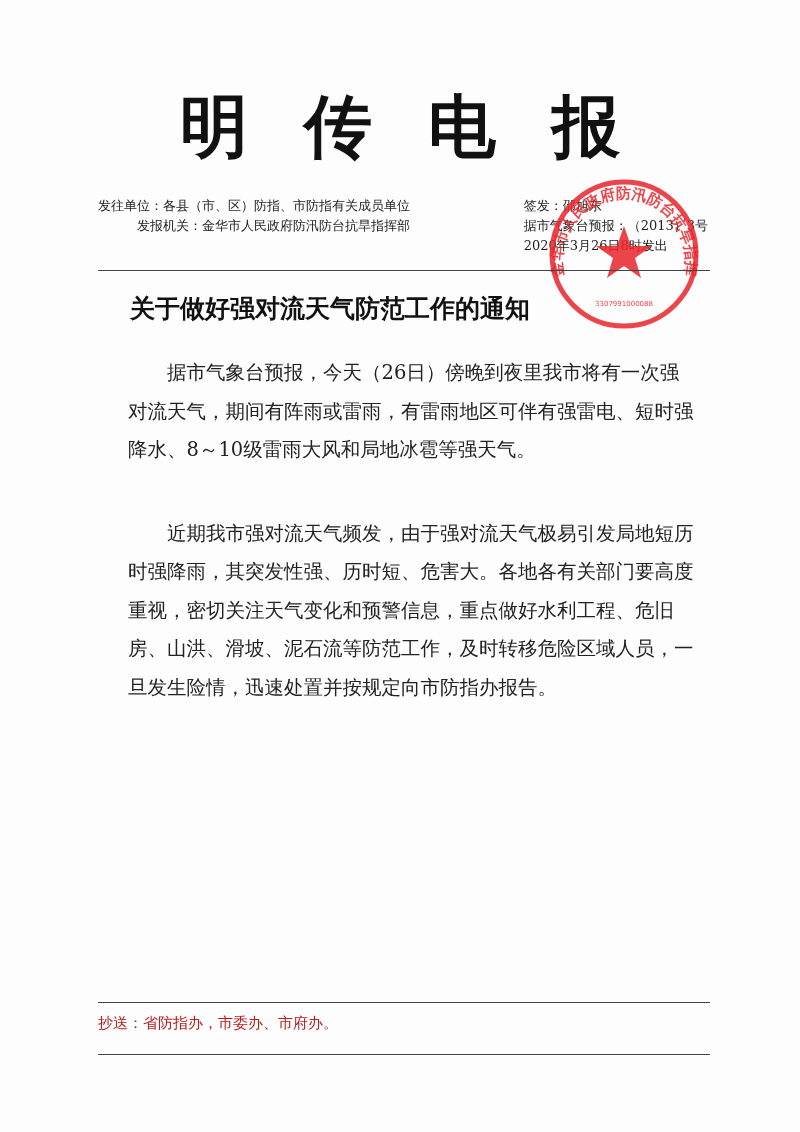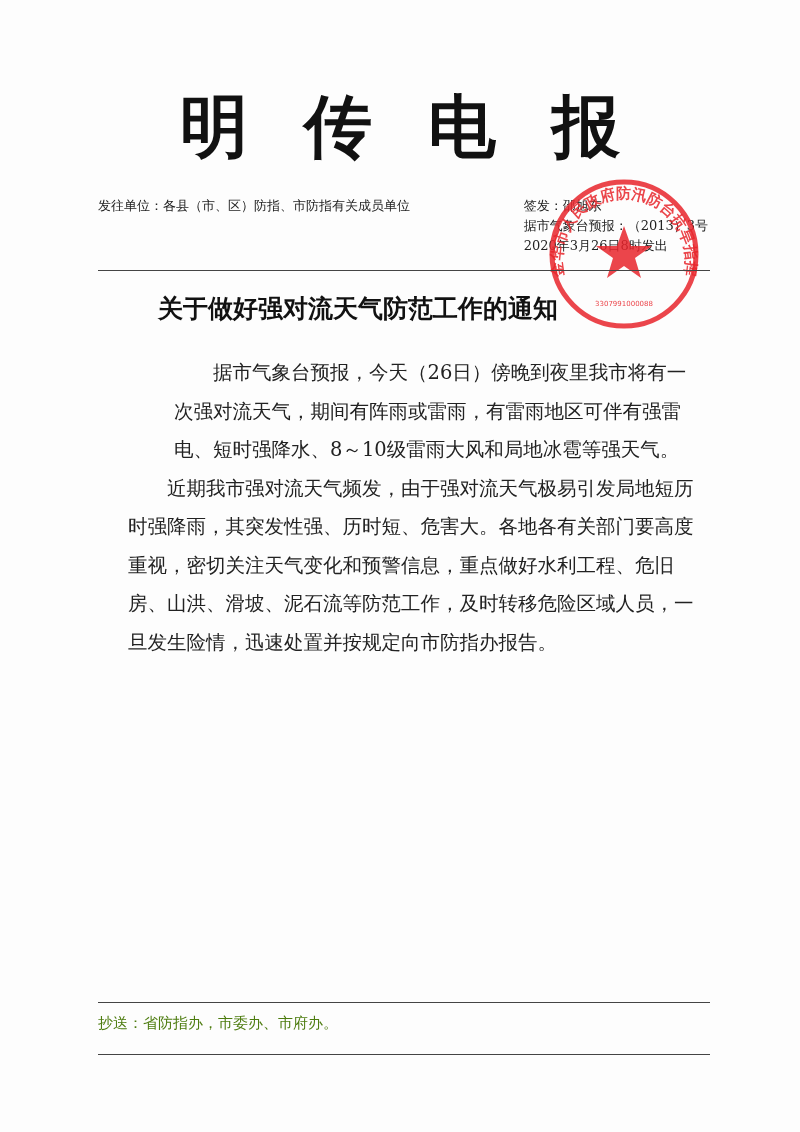"发报机关：金华市人民政府防汛防台抗旱指挥部" div { html: none -> <div> <span>发报机关：</span><span>金华市人民政府防汛防台抗旱指挥部</span> </div> }
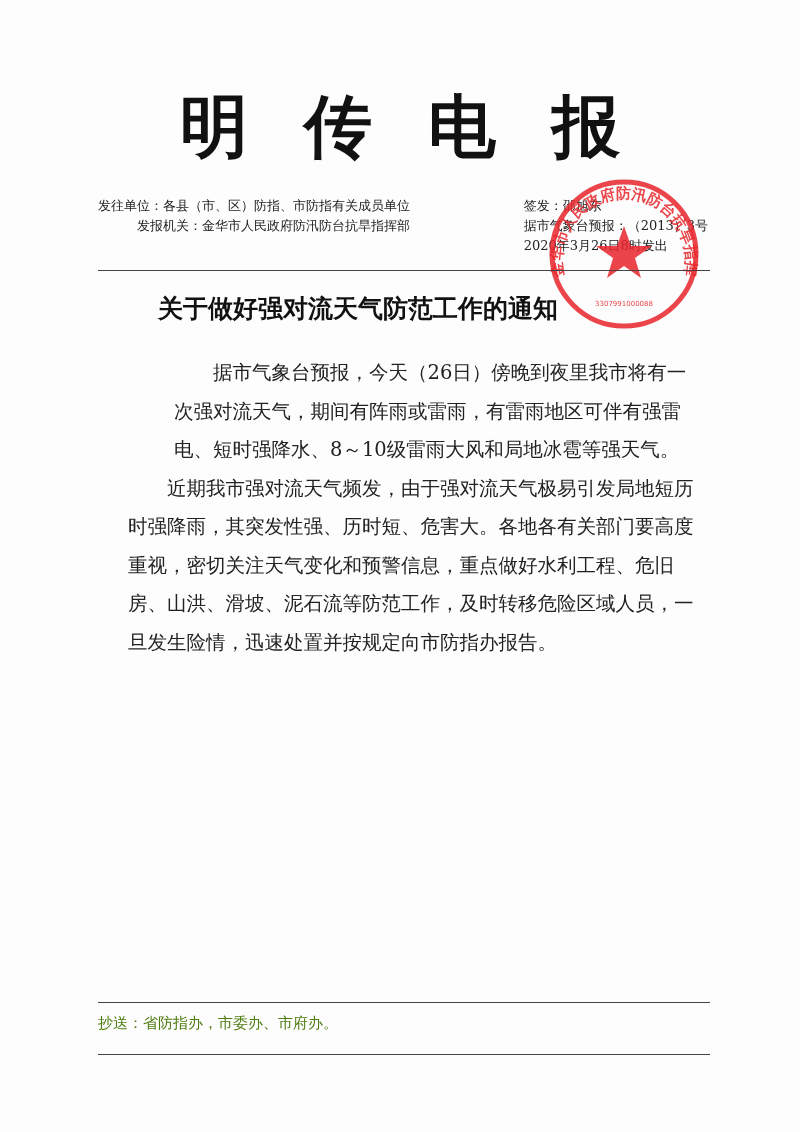"关于做好强对流天气防范工作的通知" .notice-title { padding-left: 28px -> none }
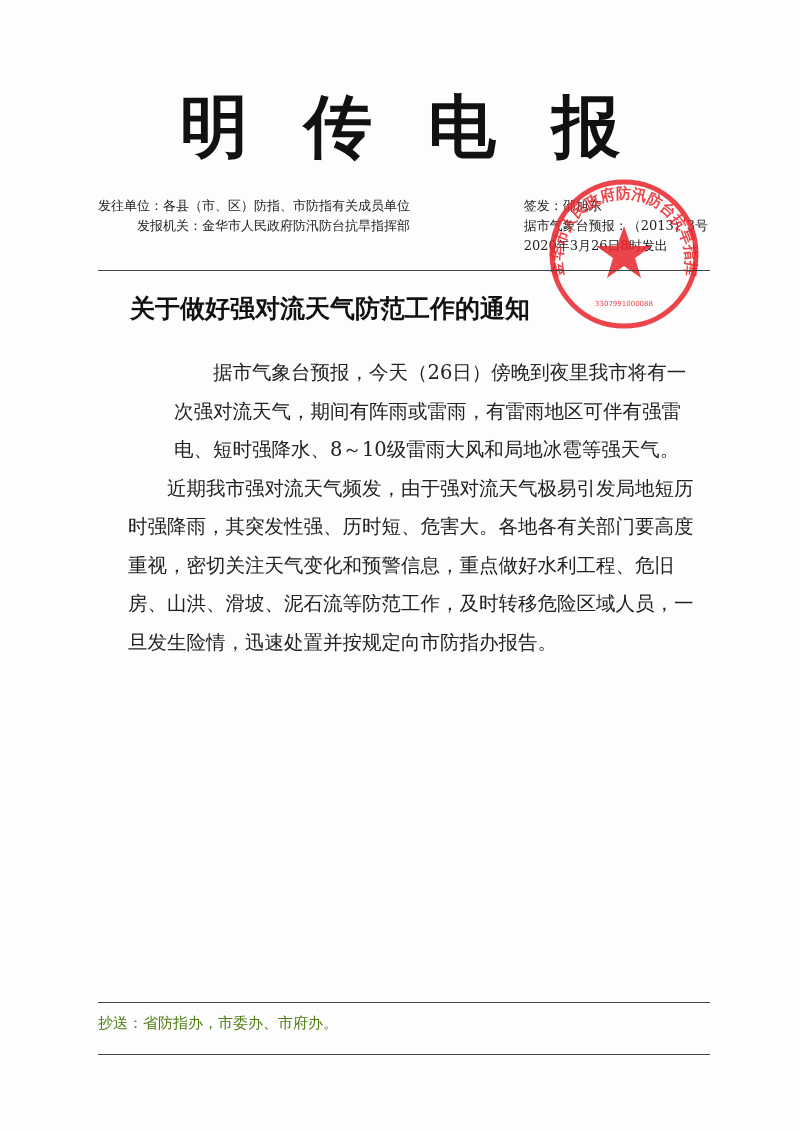"据市气象台预报，今天（26日）傍晚到夜里我市将有一次强对流天气，期间有阵雨或雷雨" p { margin-left: 46px -> none }
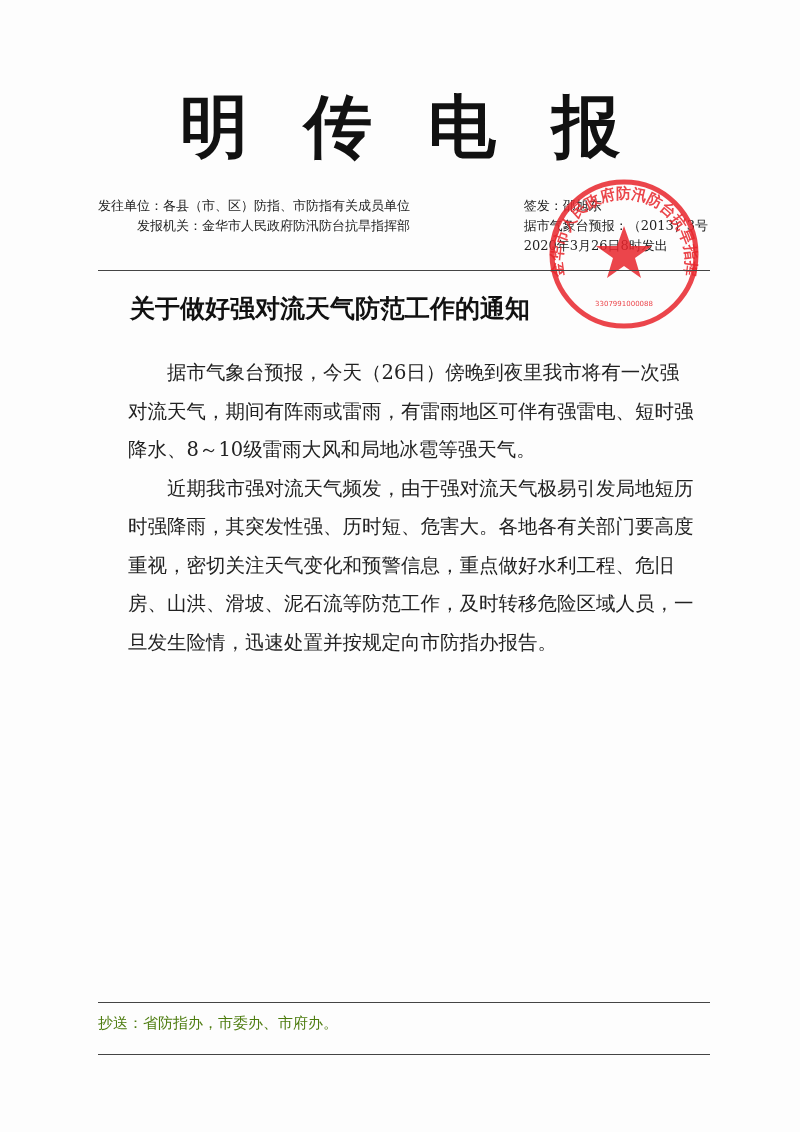"近期我市强对流天气频发，由于强对流天气极易引发局地短历时强降雨，其突发性强、历时" p { margin-top: none -> 45px }
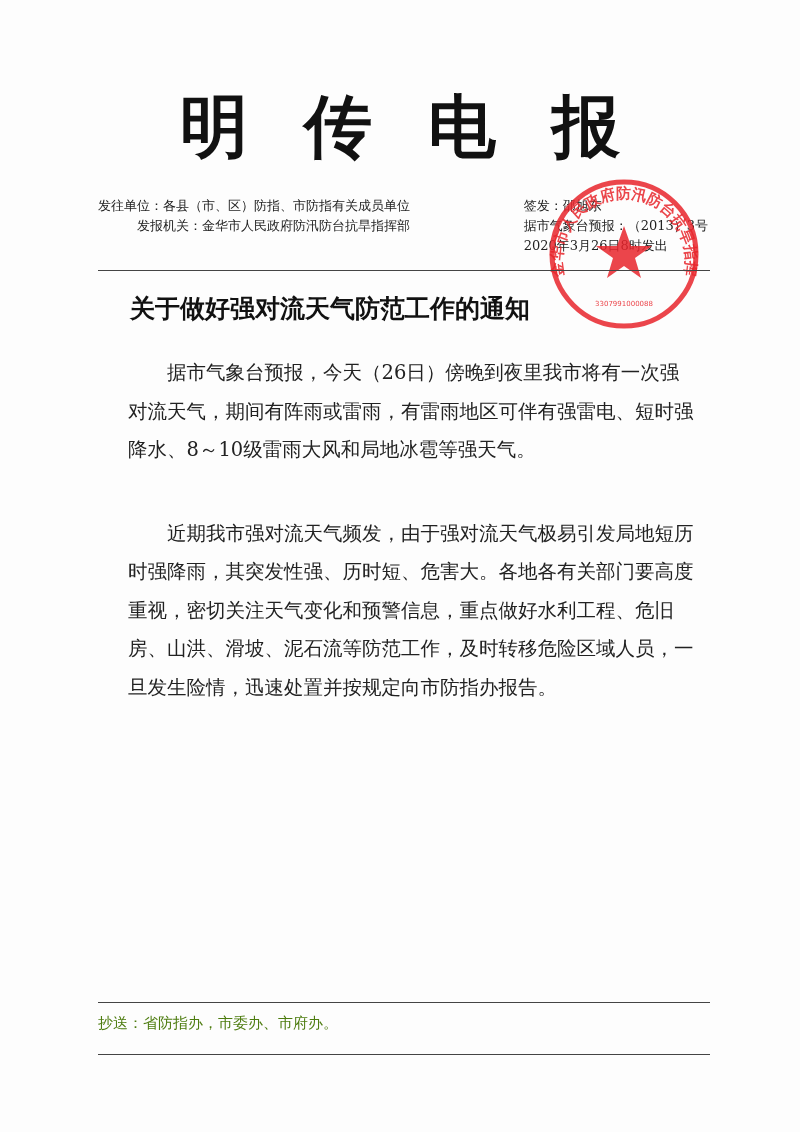"抄送：省防指办，市委办、市府办。" .cc { color: #4d7c0f -> #b91c1c }
